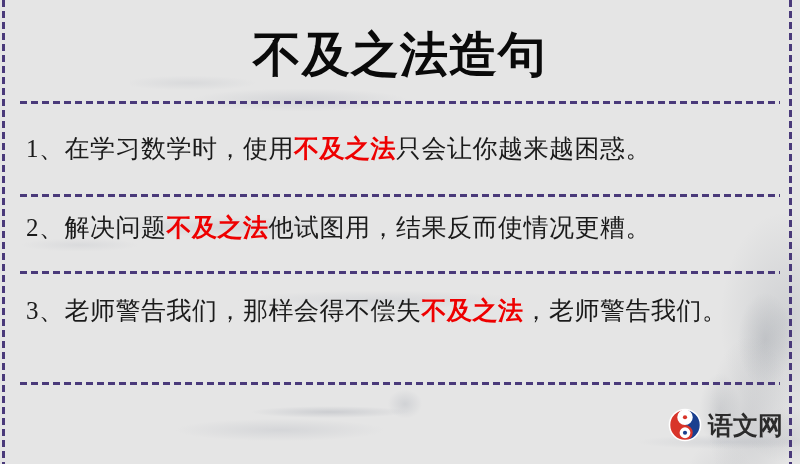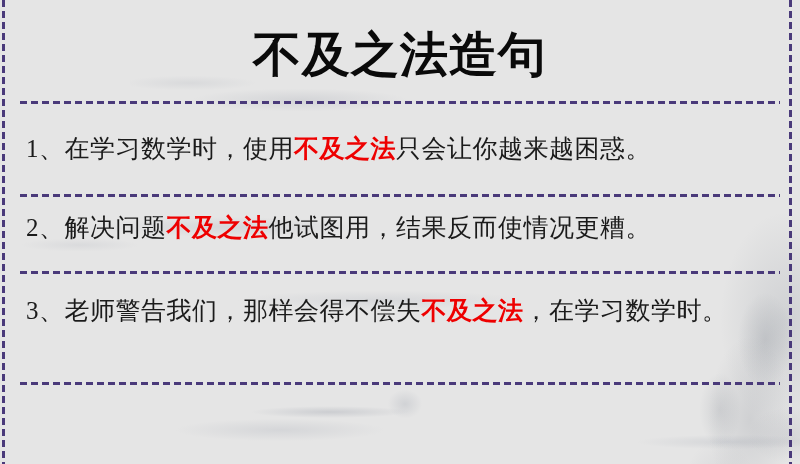"，在学习数学时。" span { text: 在学习数学时 -> 老师警告我们 }
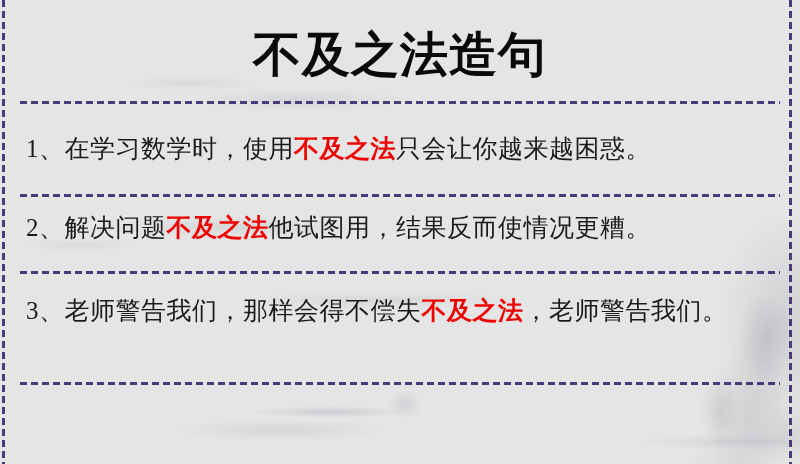"语文网" div.logo { html: none -> <div> <span> <svg> <circle></circle> <path></path> <path></path> <circle></circle> <circle></circle> <circle></circle> <circle></circle> <circle></circle> </svg> </span> <span>语文网</span> </div> }
